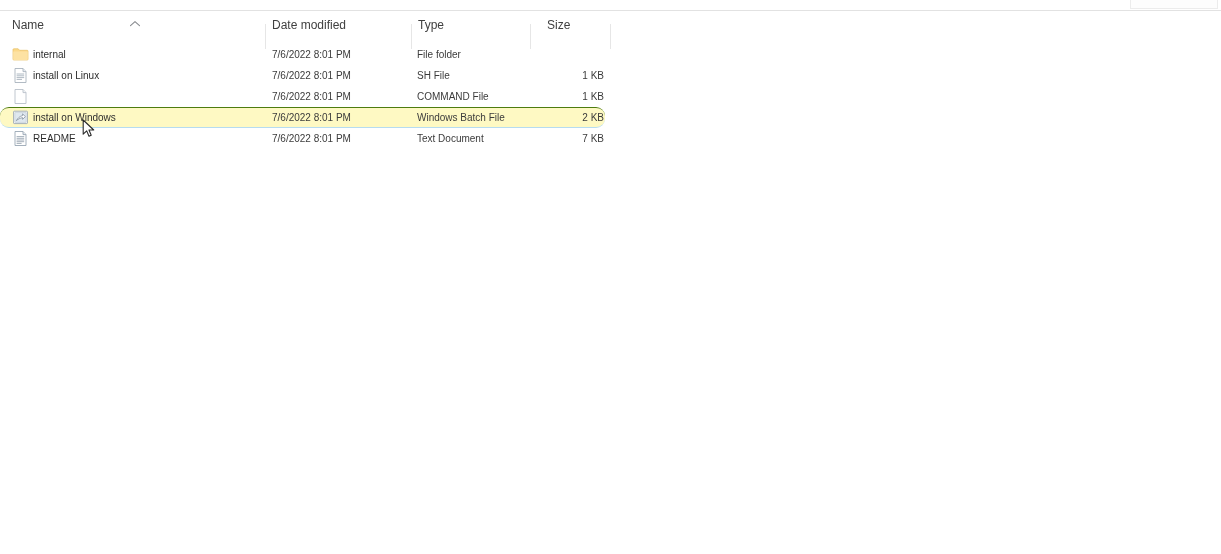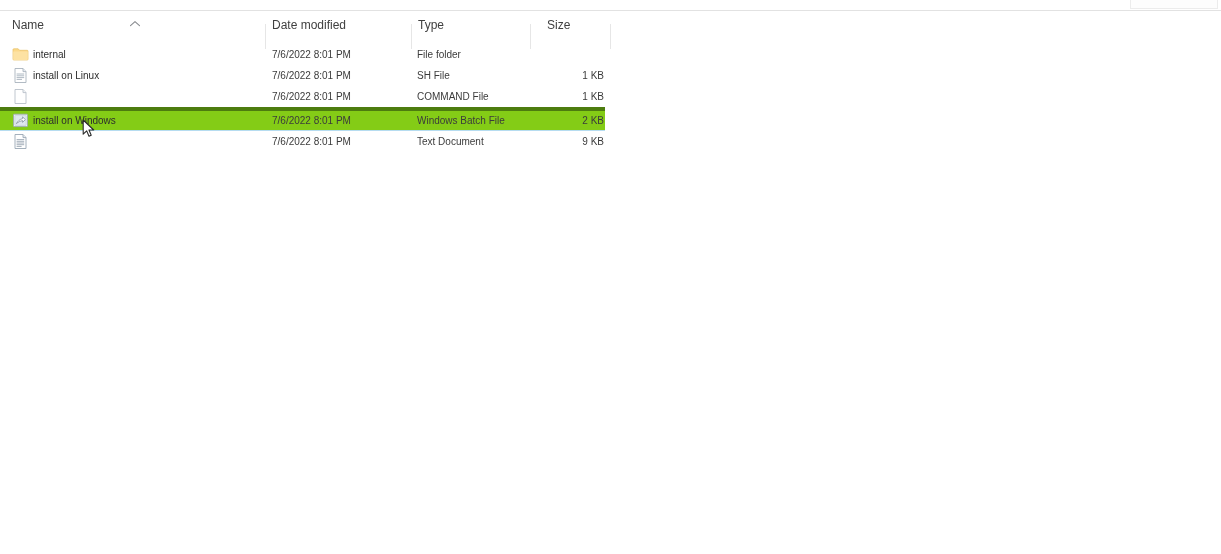"install on Windows" .row.selected { background: #84cc16 -> #fef9c3; border-radius: none -> 9px; border-top: 4px solid #4d7c0f -> 1px solid #4d7c0f }
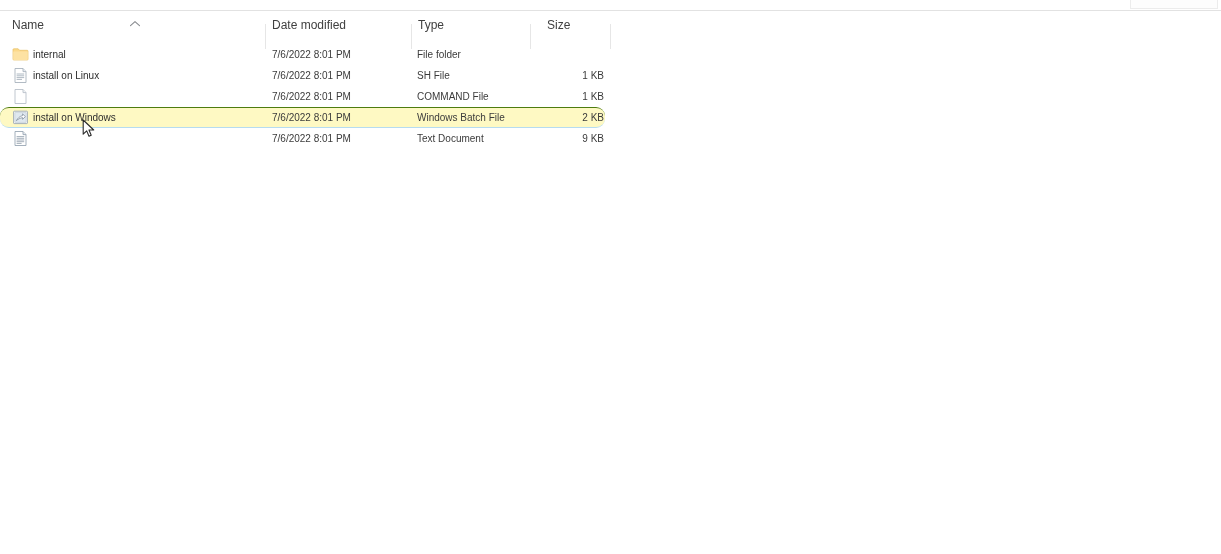"README" span.cell { html: none -> <span>README</span> }
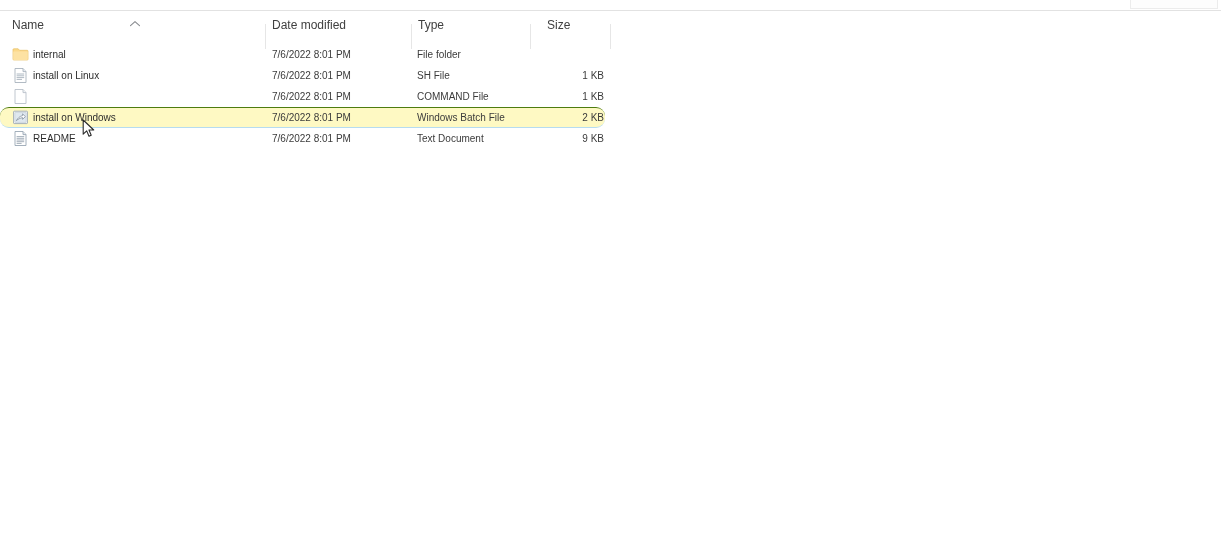"9 KB" span.cell { text: 9 -> 7 }
